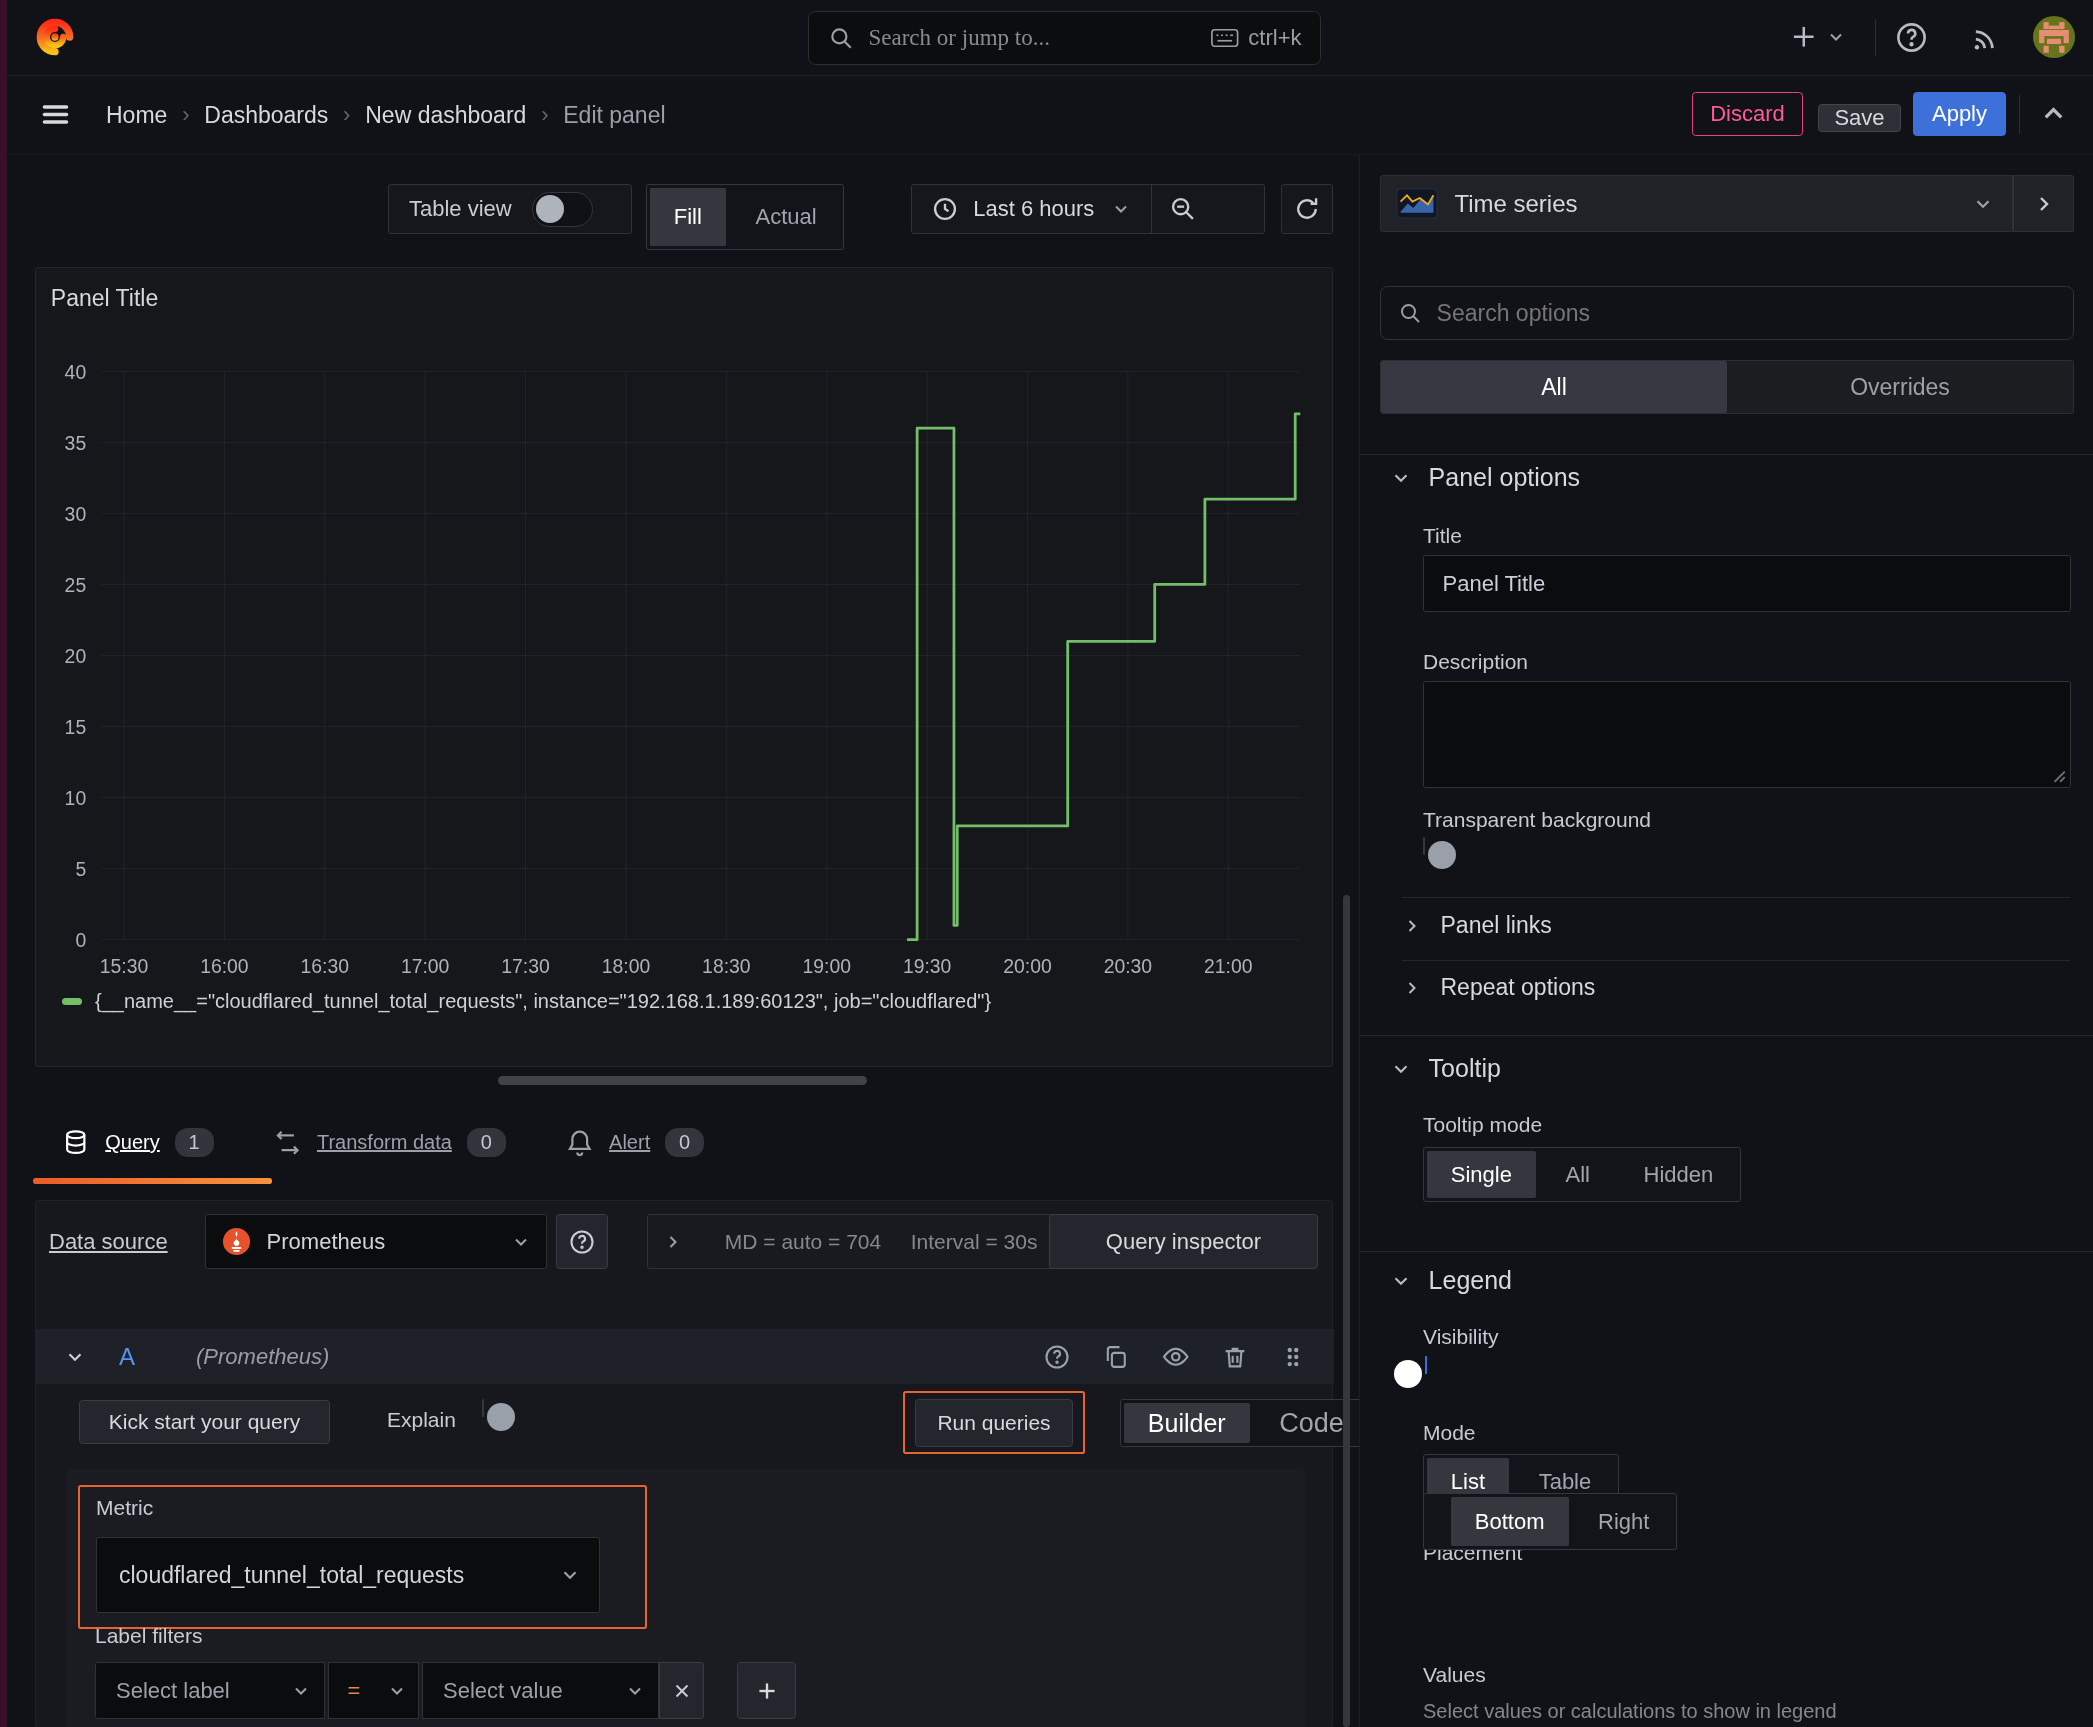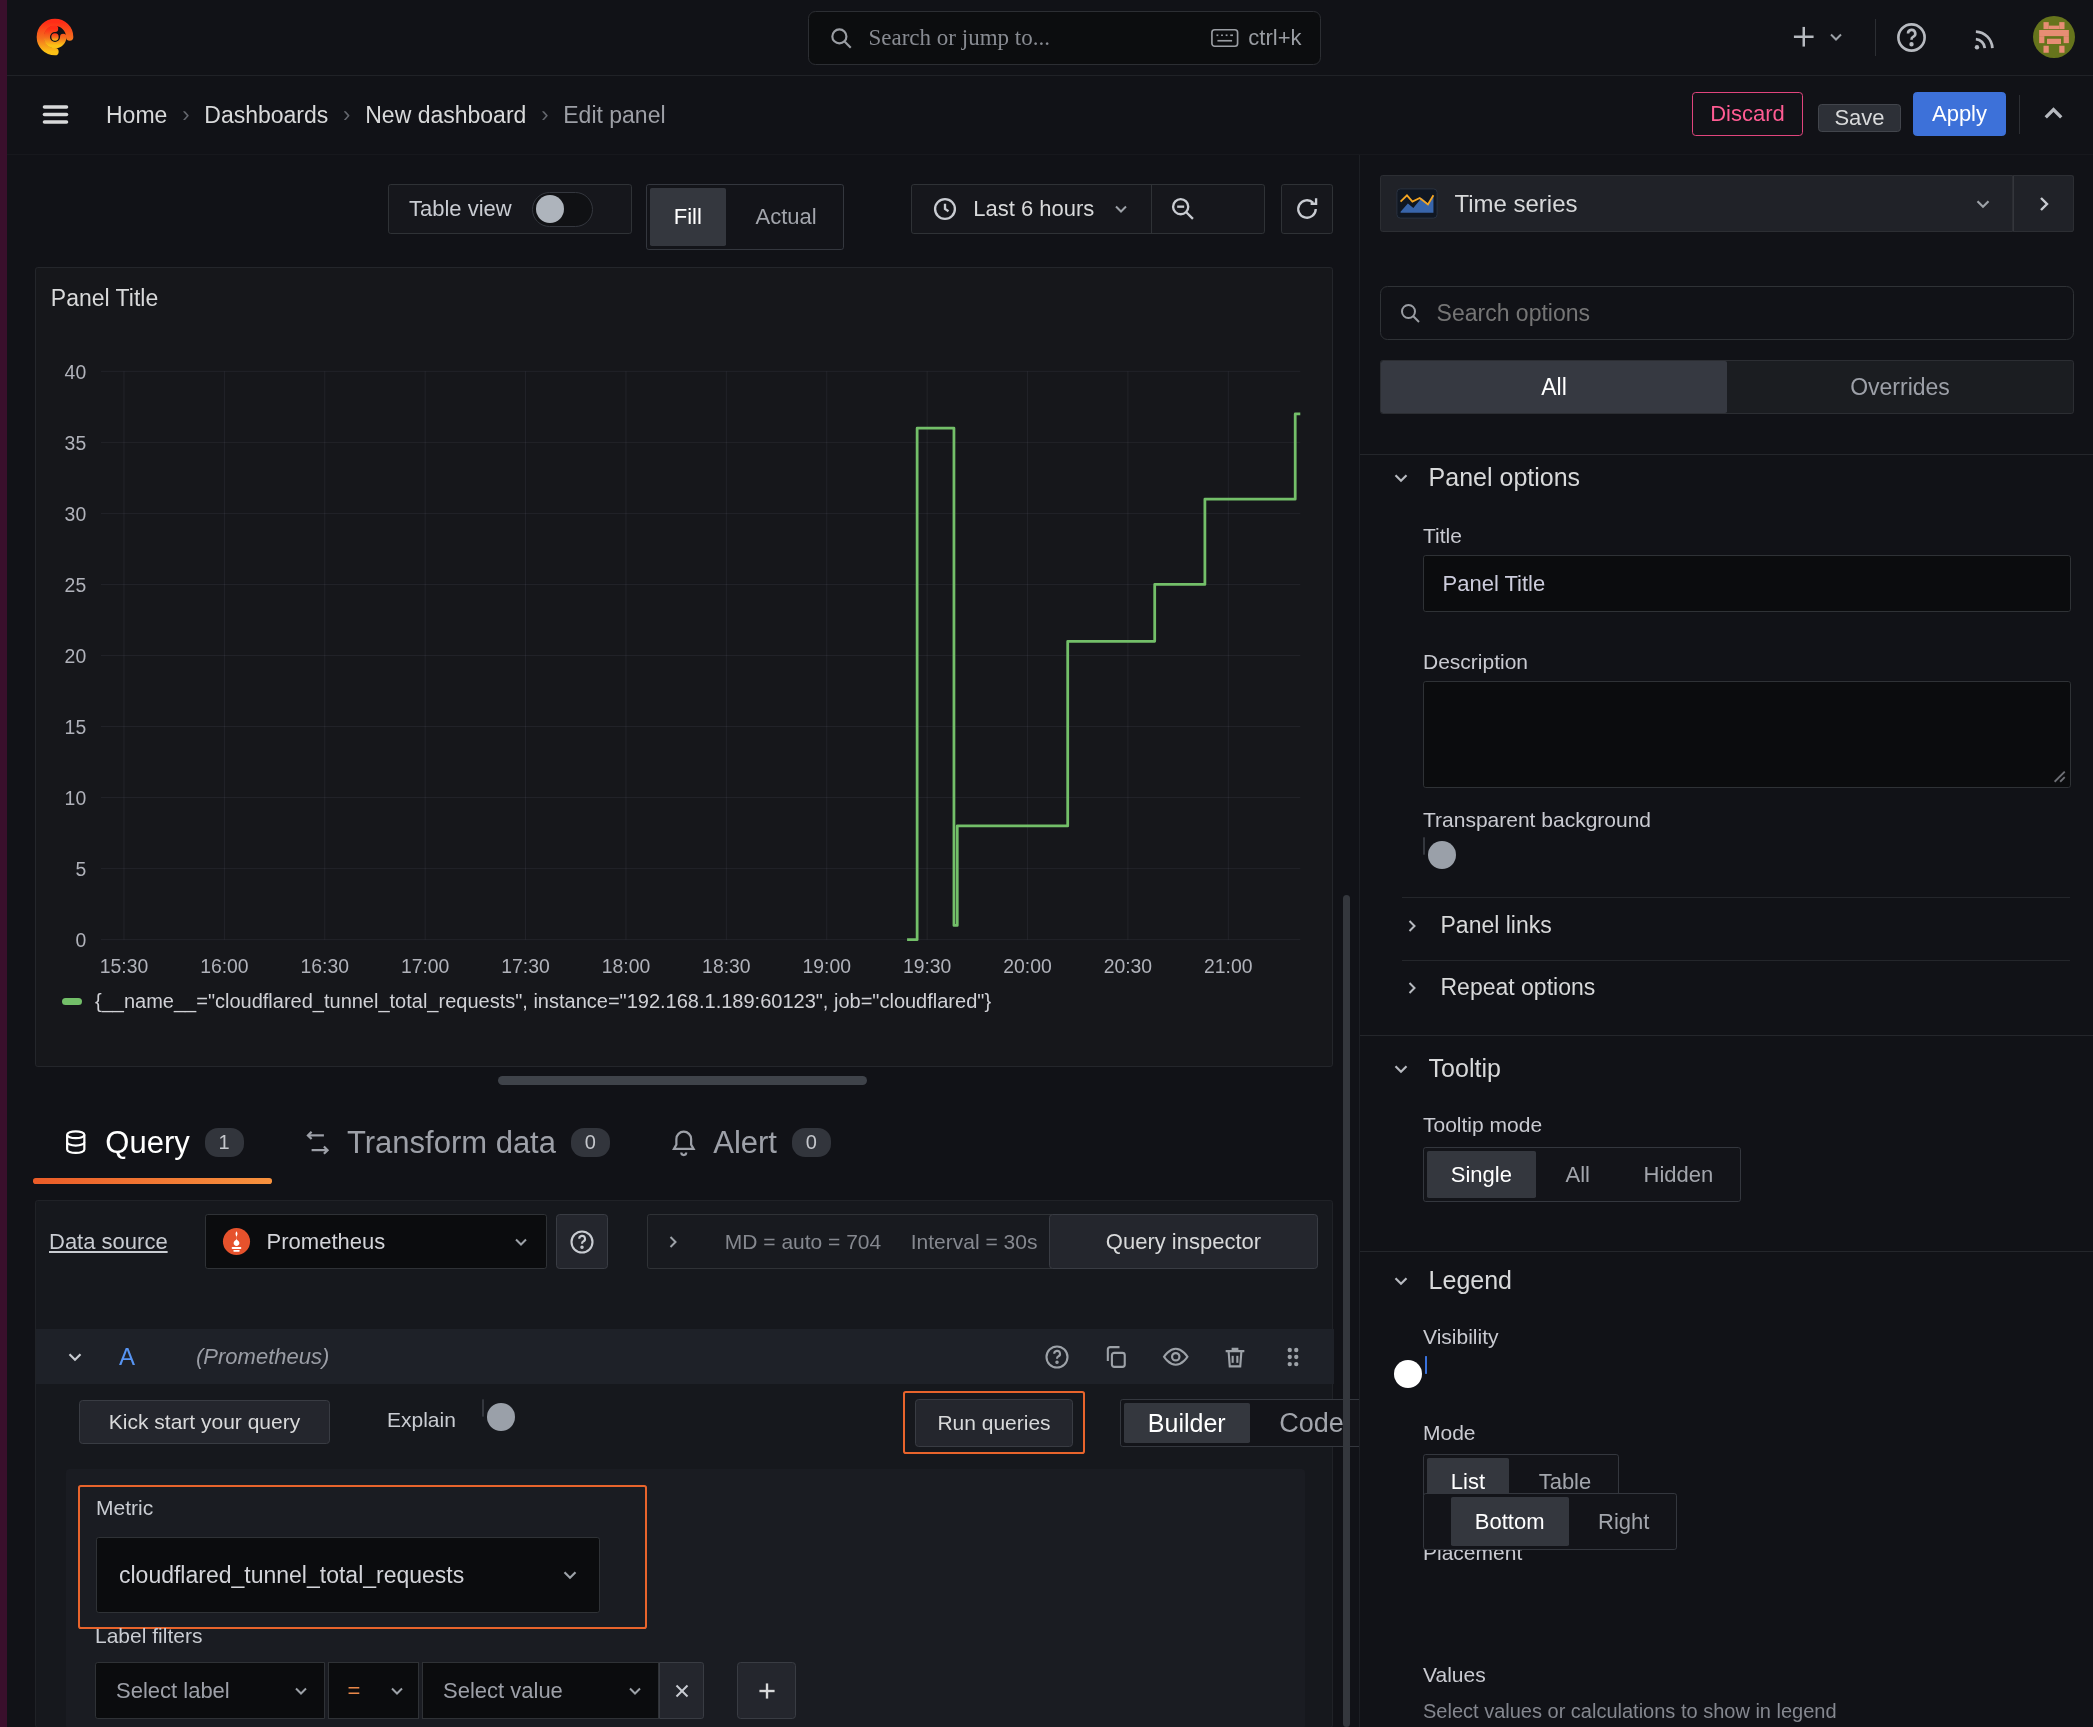"Query" .qtab .tlabel { font-size: 31px -> 20px; text-decoration: none -> underline }
